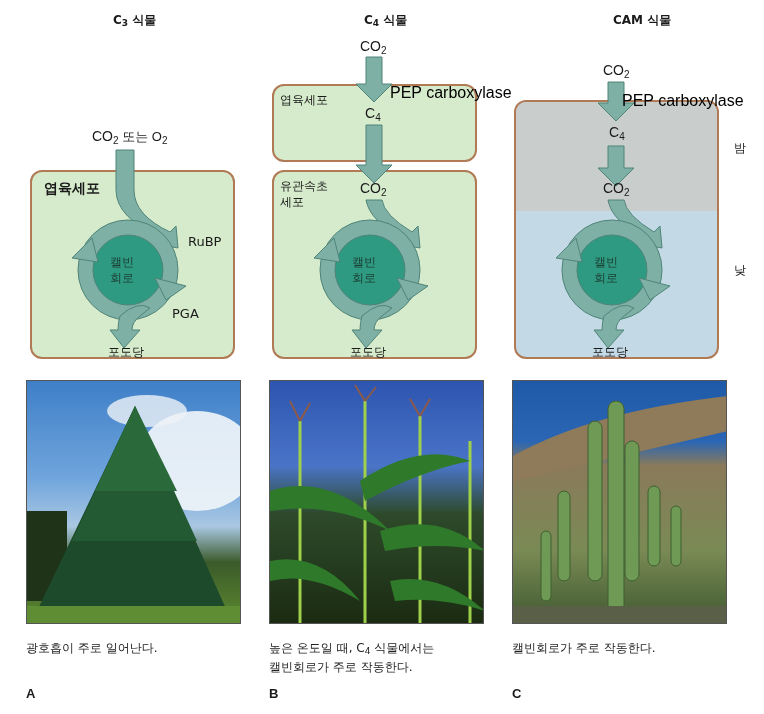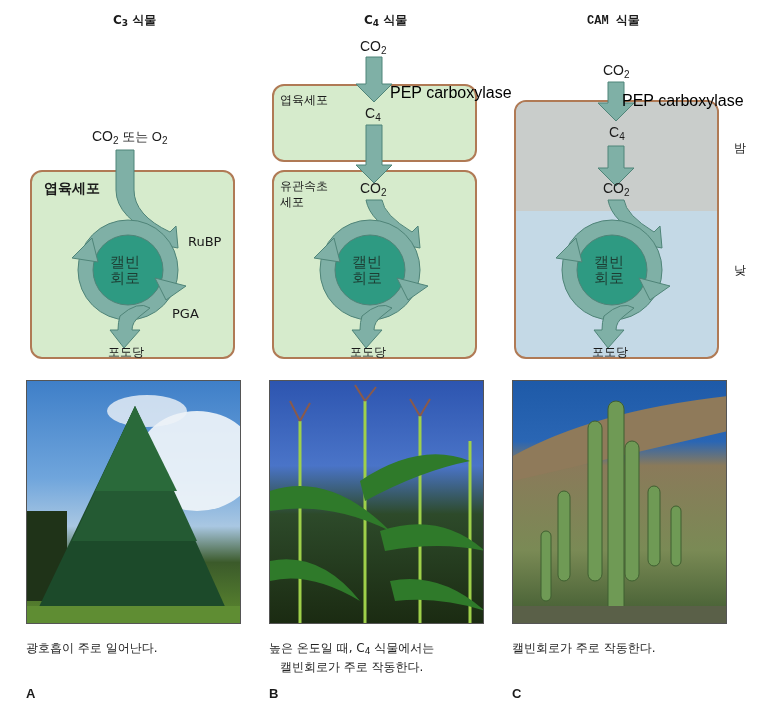"CAM 식물" div.abs { font-family: Liberation Mono, monospace -> none; left: 587px -> 613px }
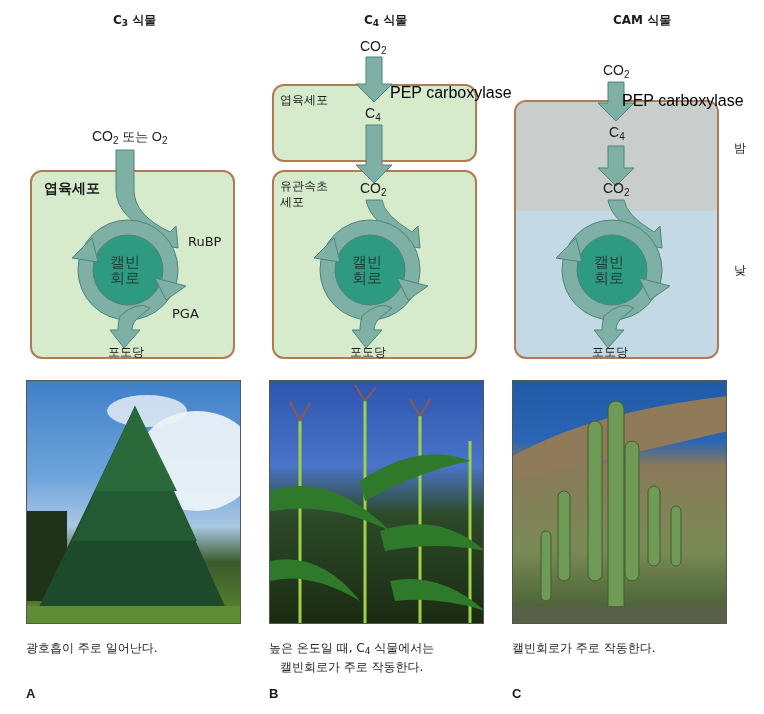"캘빈" .cyclelbl { font-size: 15px -> 12px }
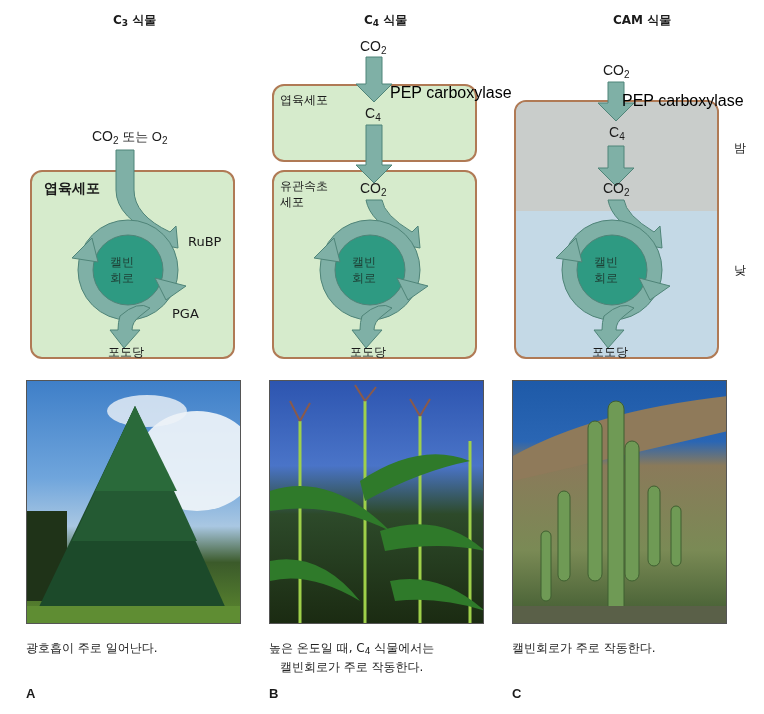"높은 온도일 때, C4 식물에서는" div.abs { text-align: center -> none }
